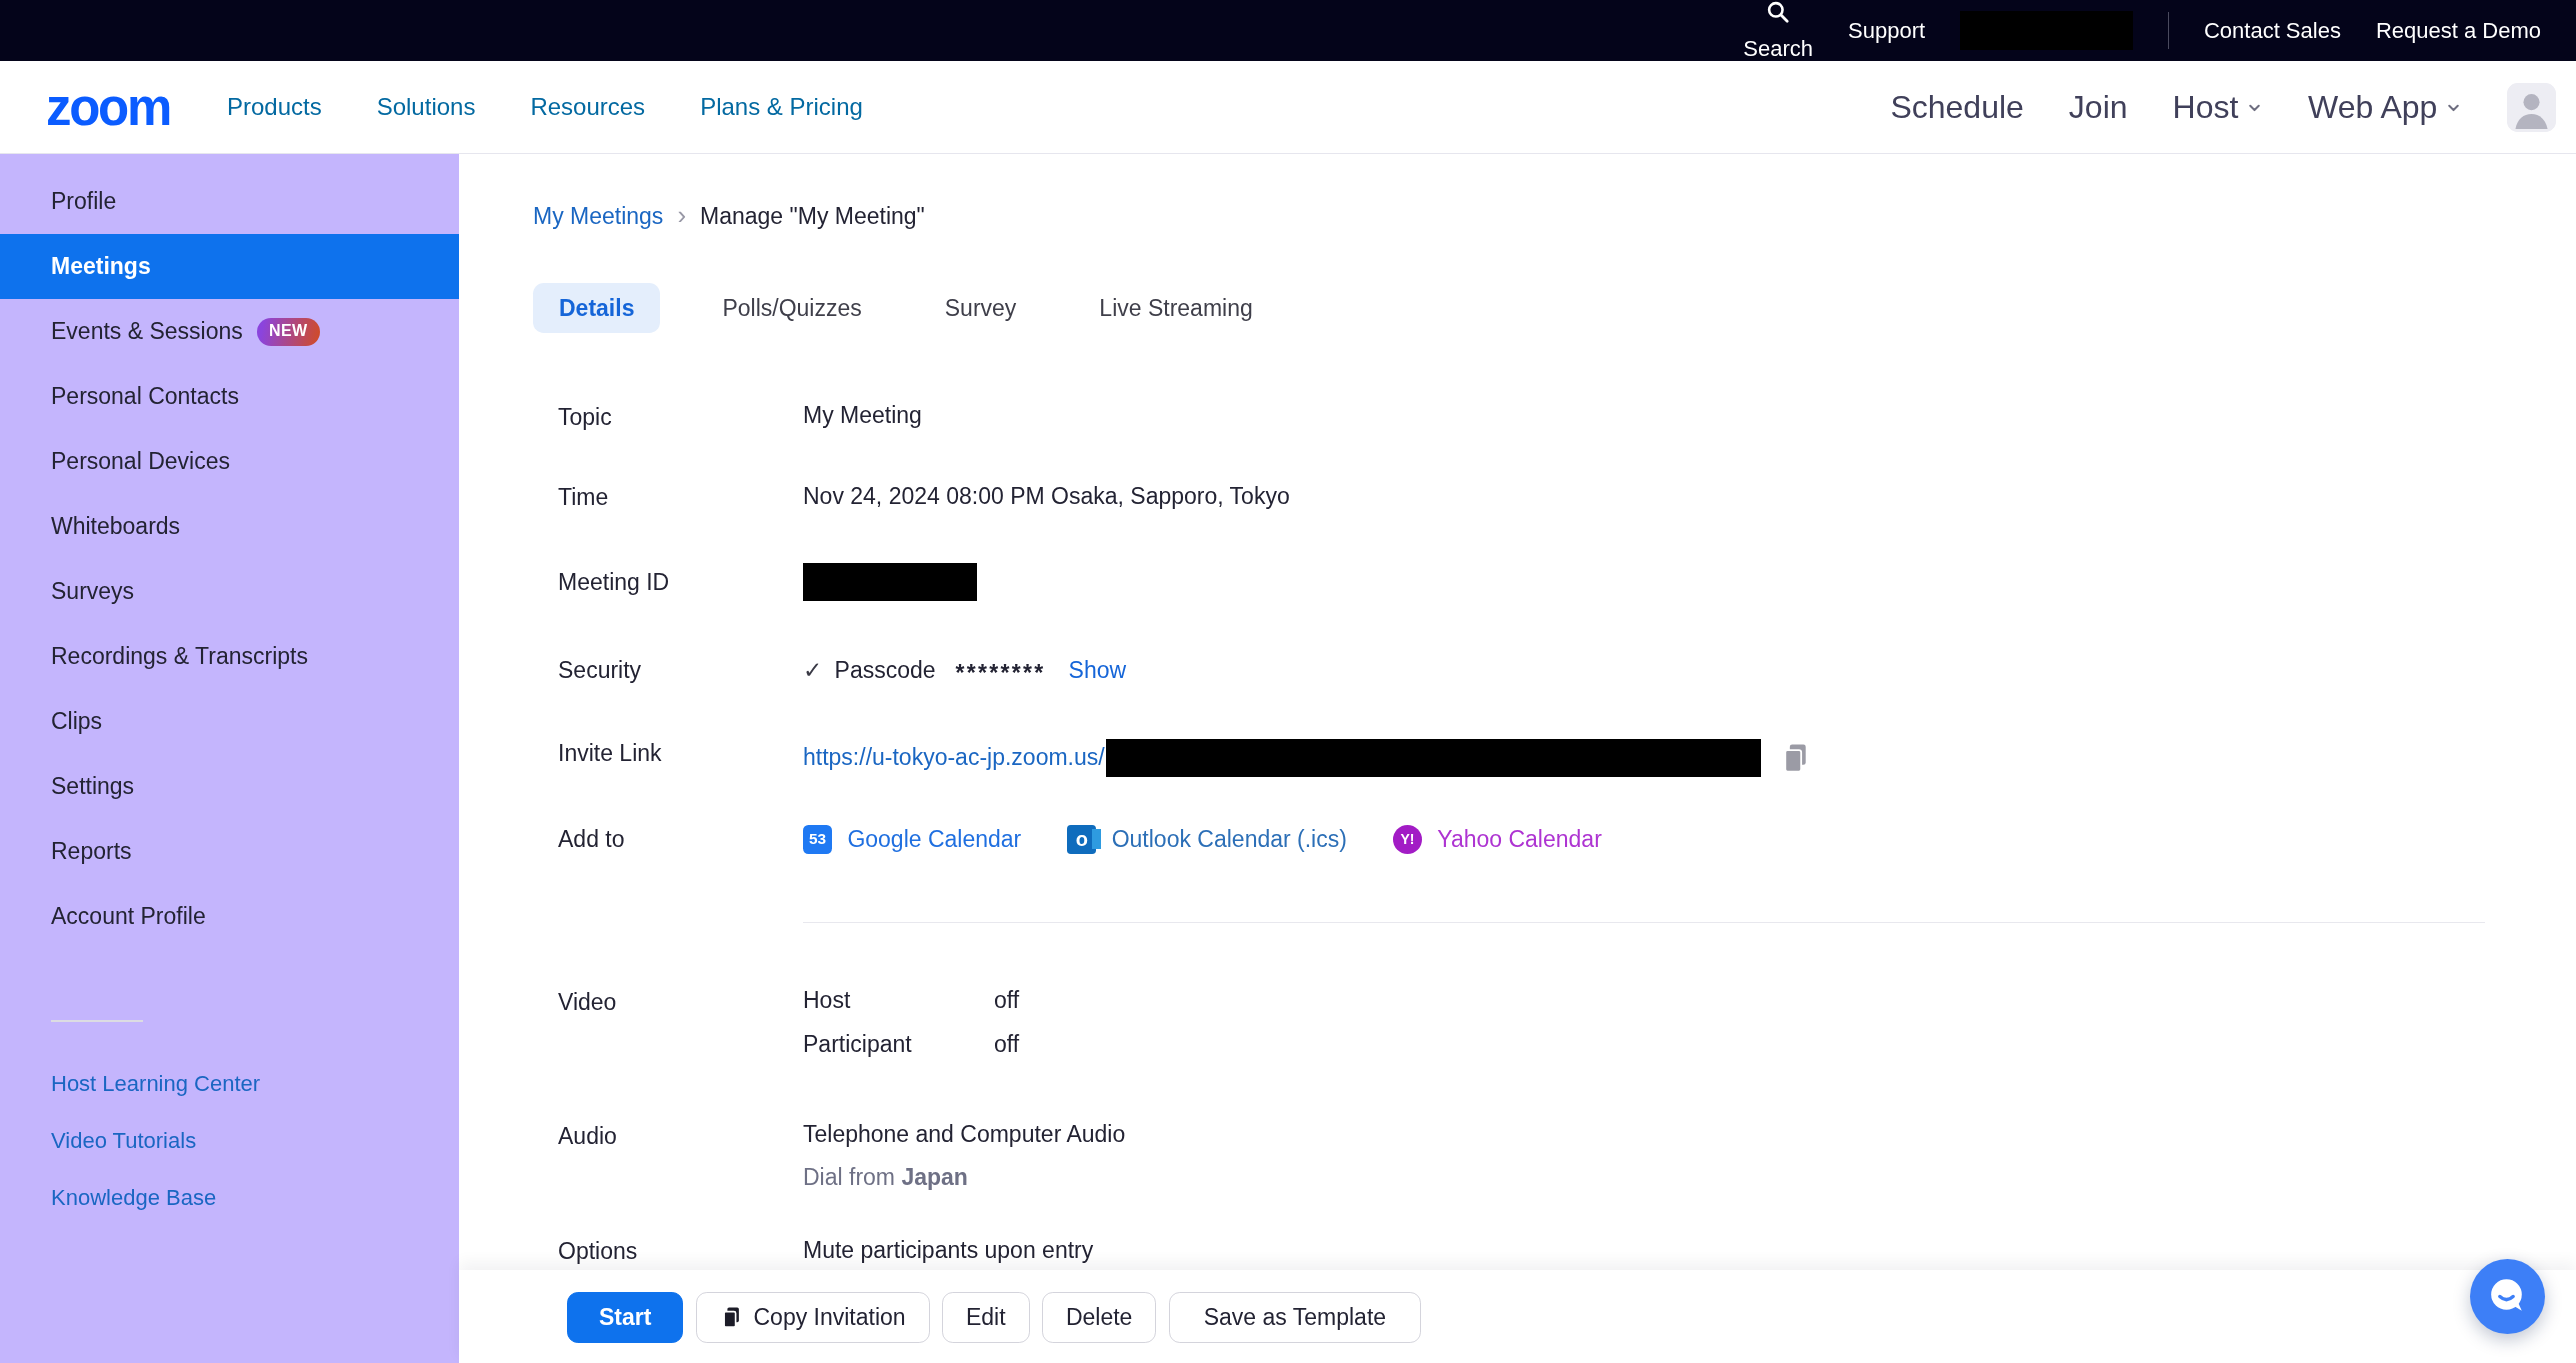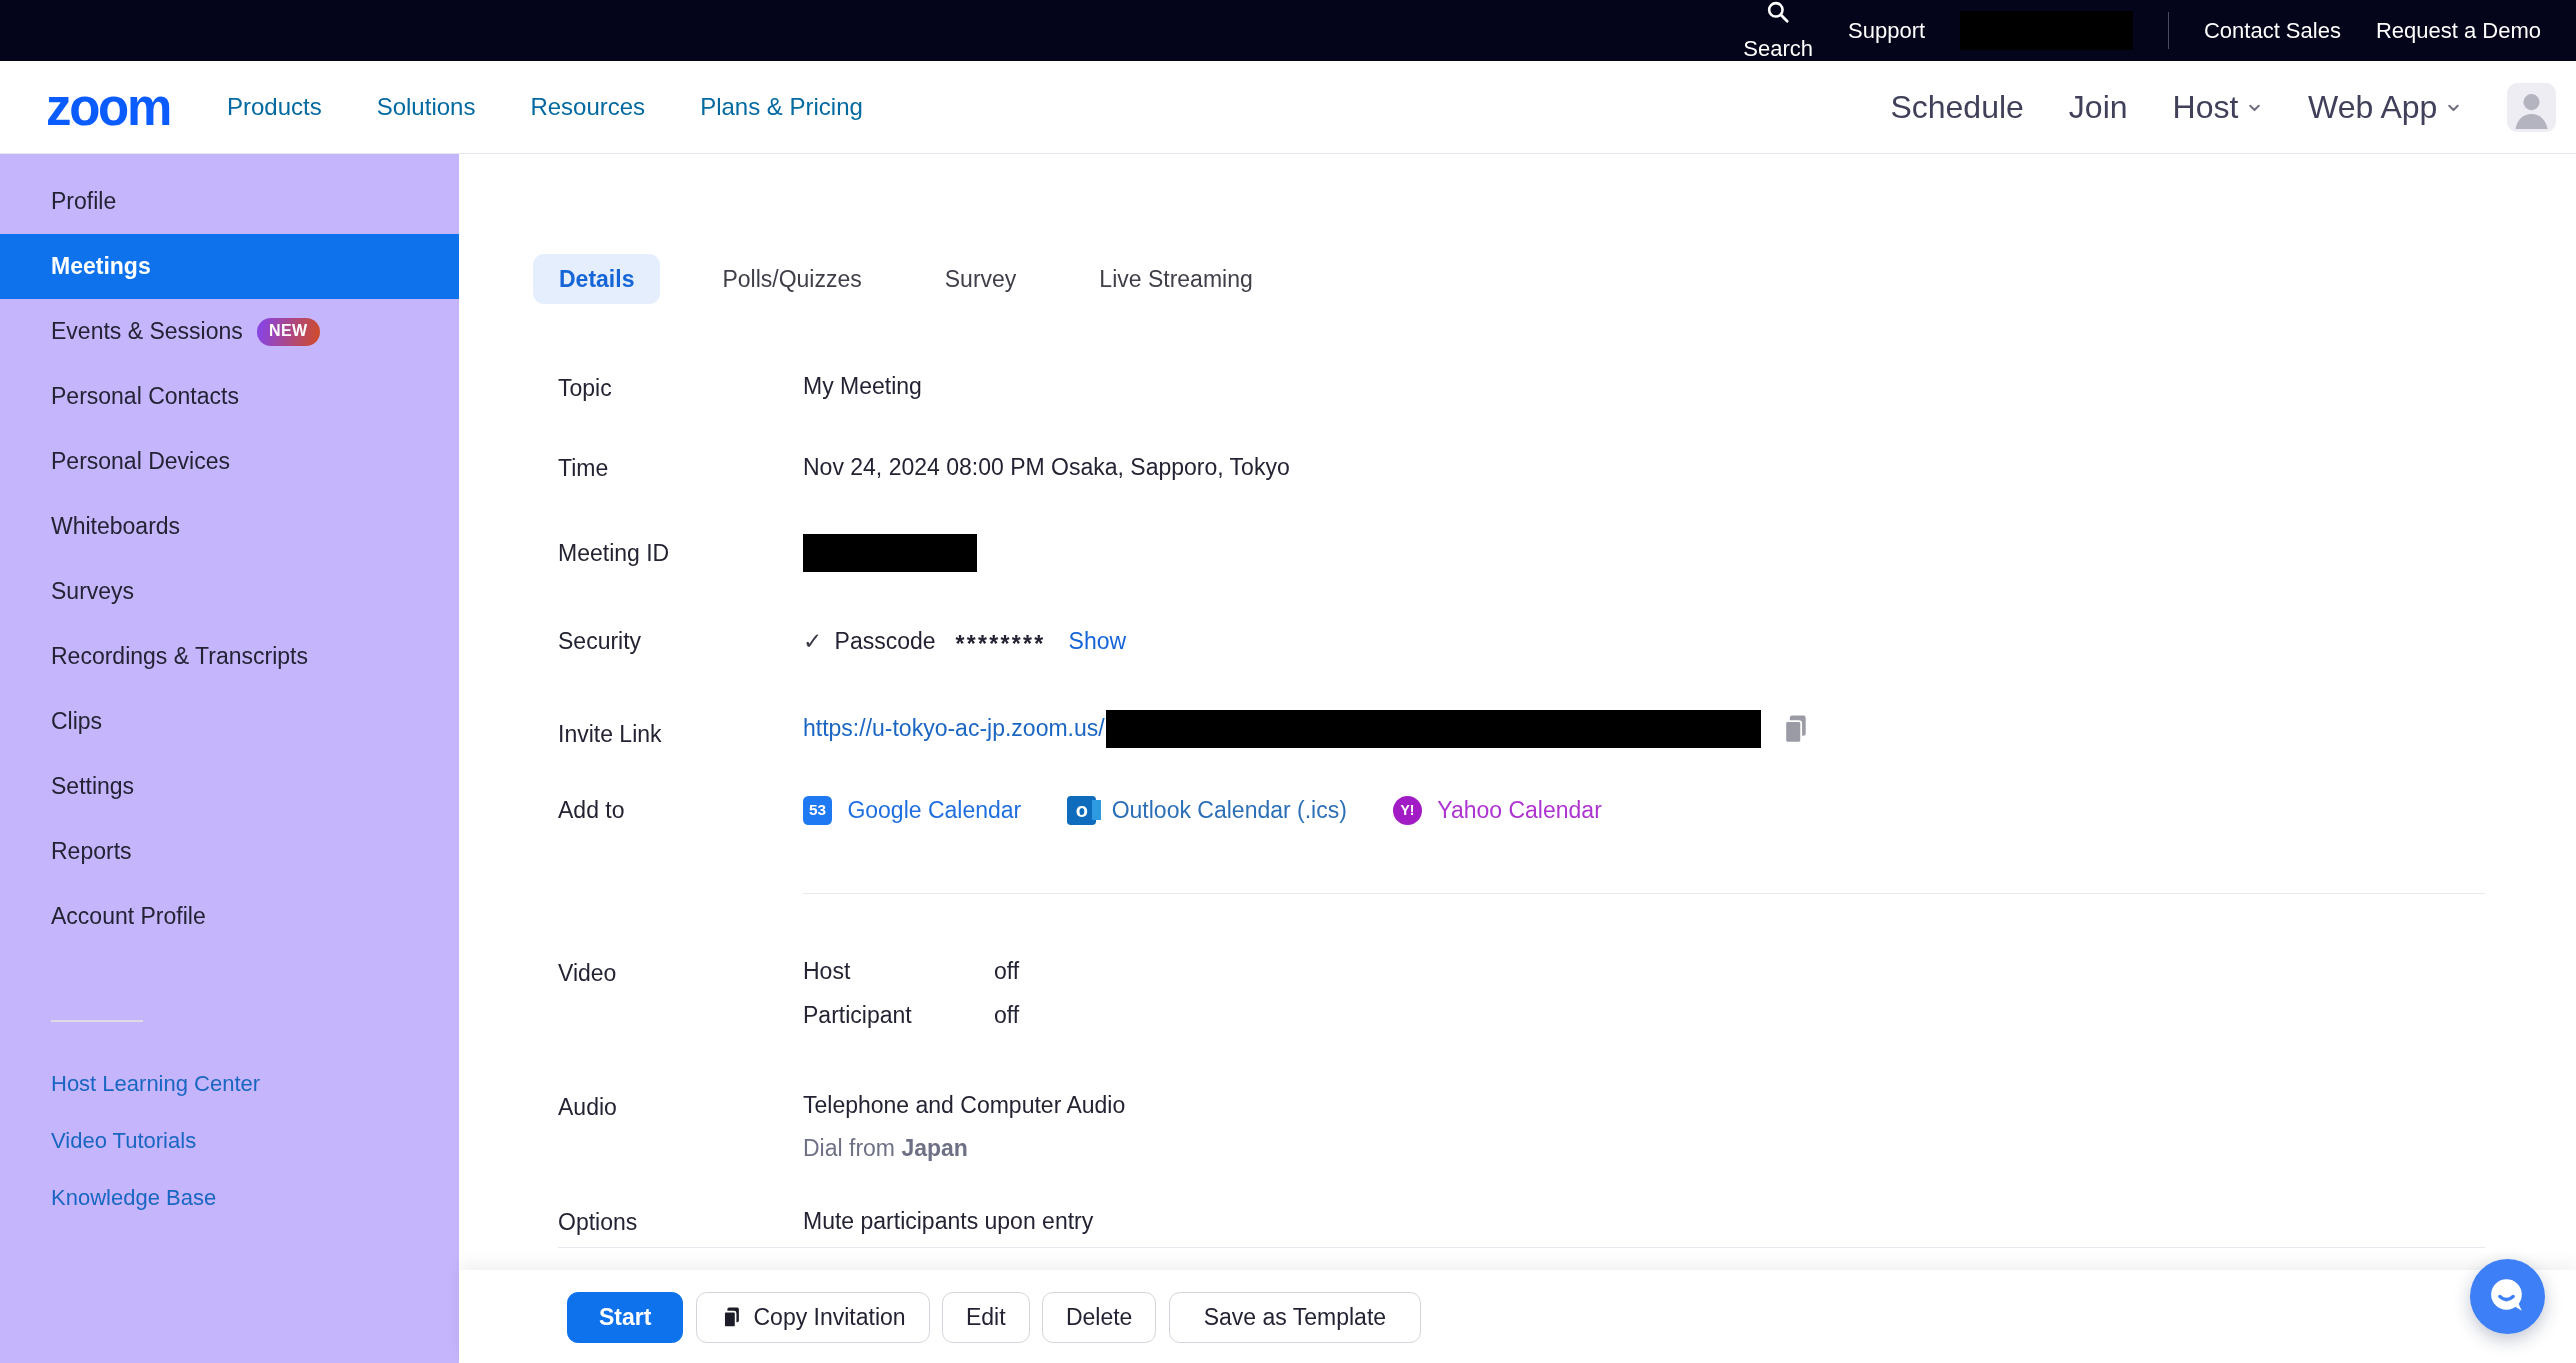"My Meetings" div.breadcrumb { html: none -> <div> <a>My Meetings</a> <span>›</span> <span>Manage "My Meeting"</span> </div> }
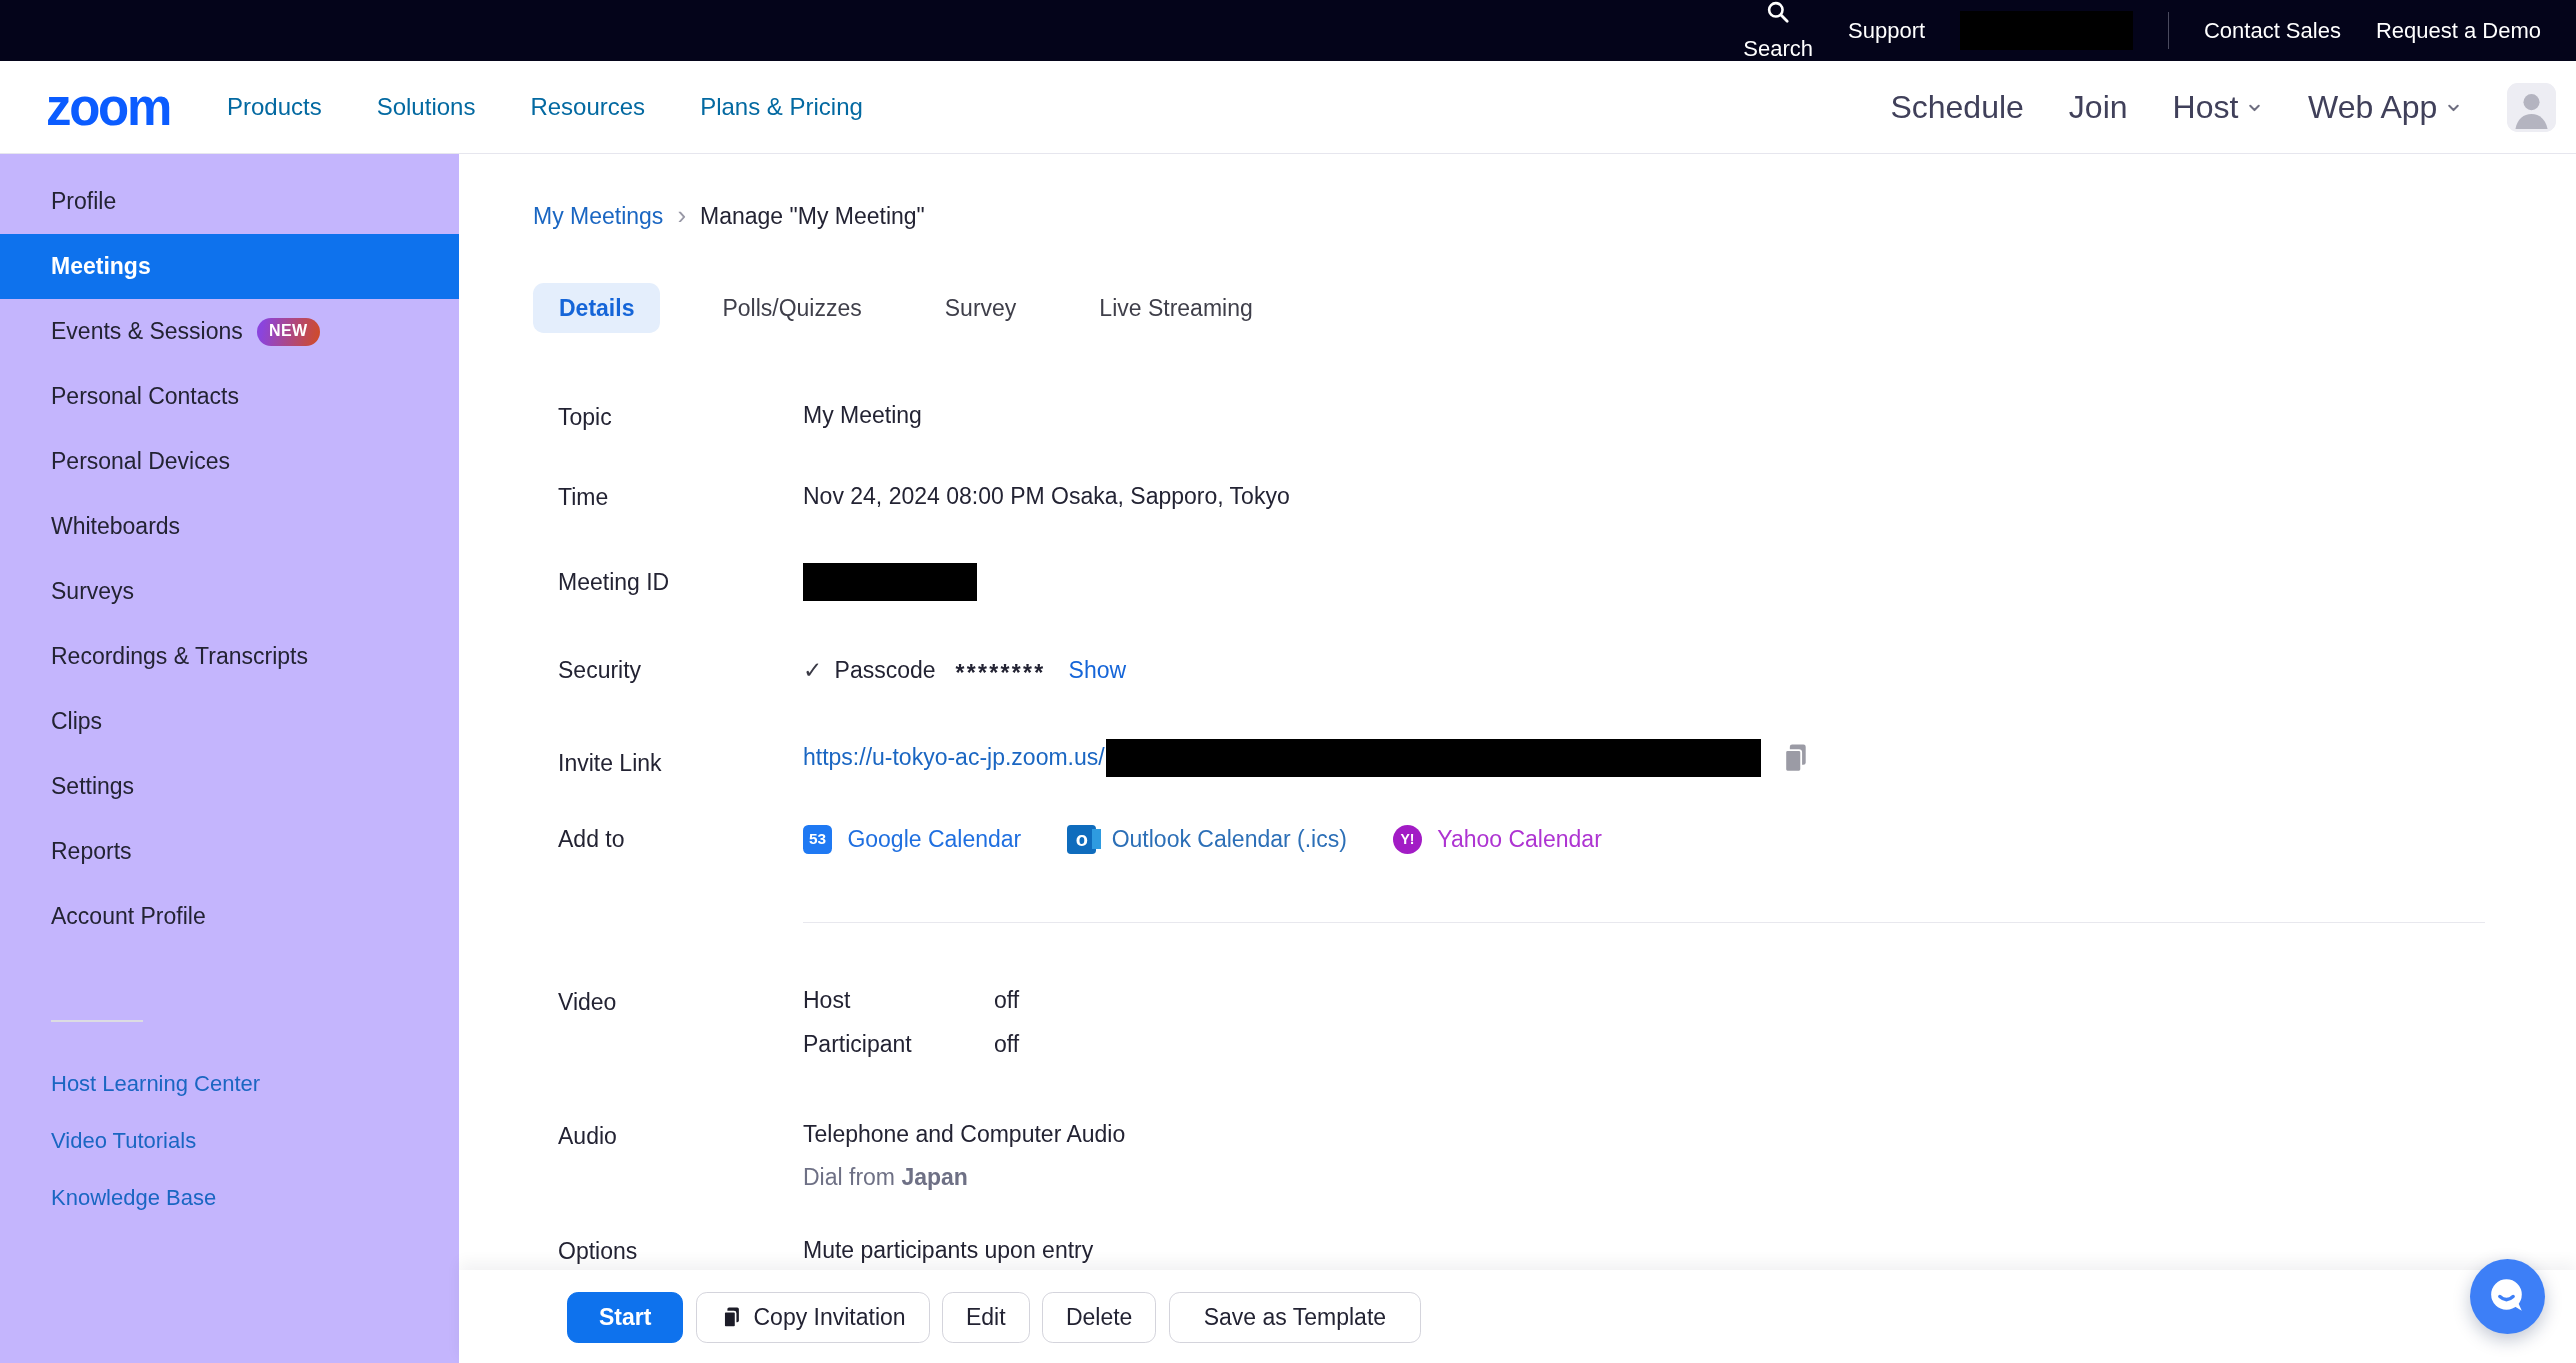"Invite Link" div.drow { align-items: flex-end -> flex-start }
